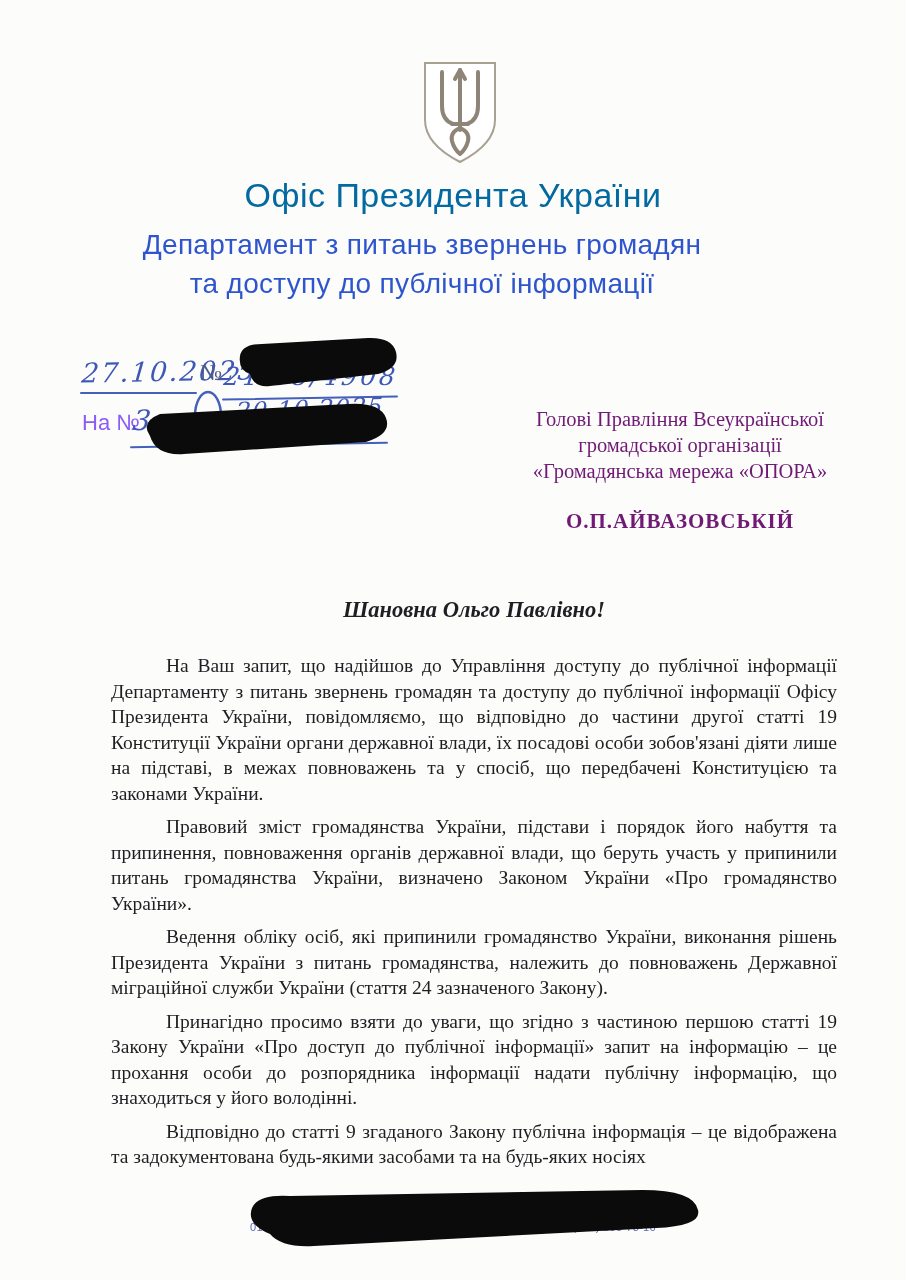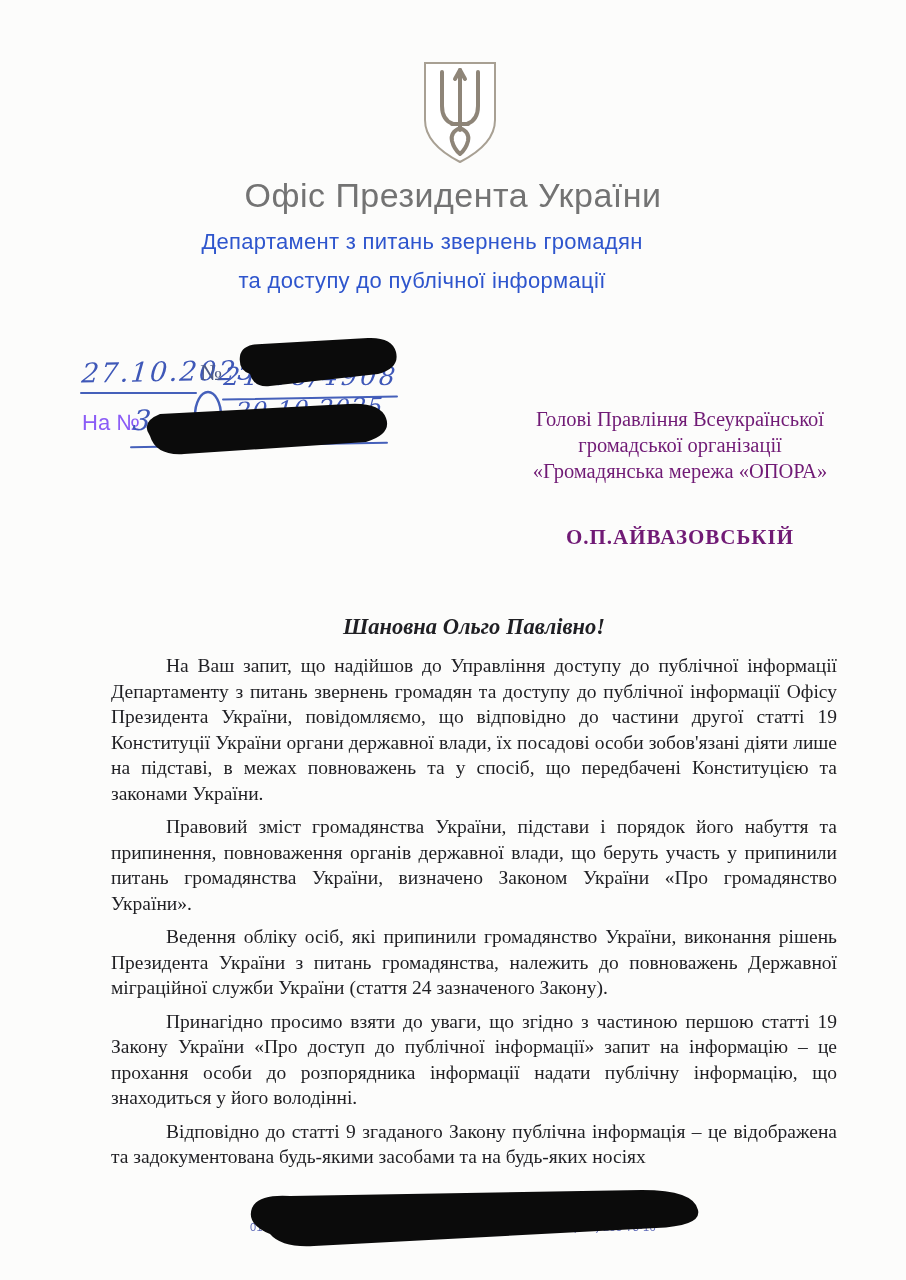"Офіс Президента України" .org-name { color: #737373 -> #0369a1 }
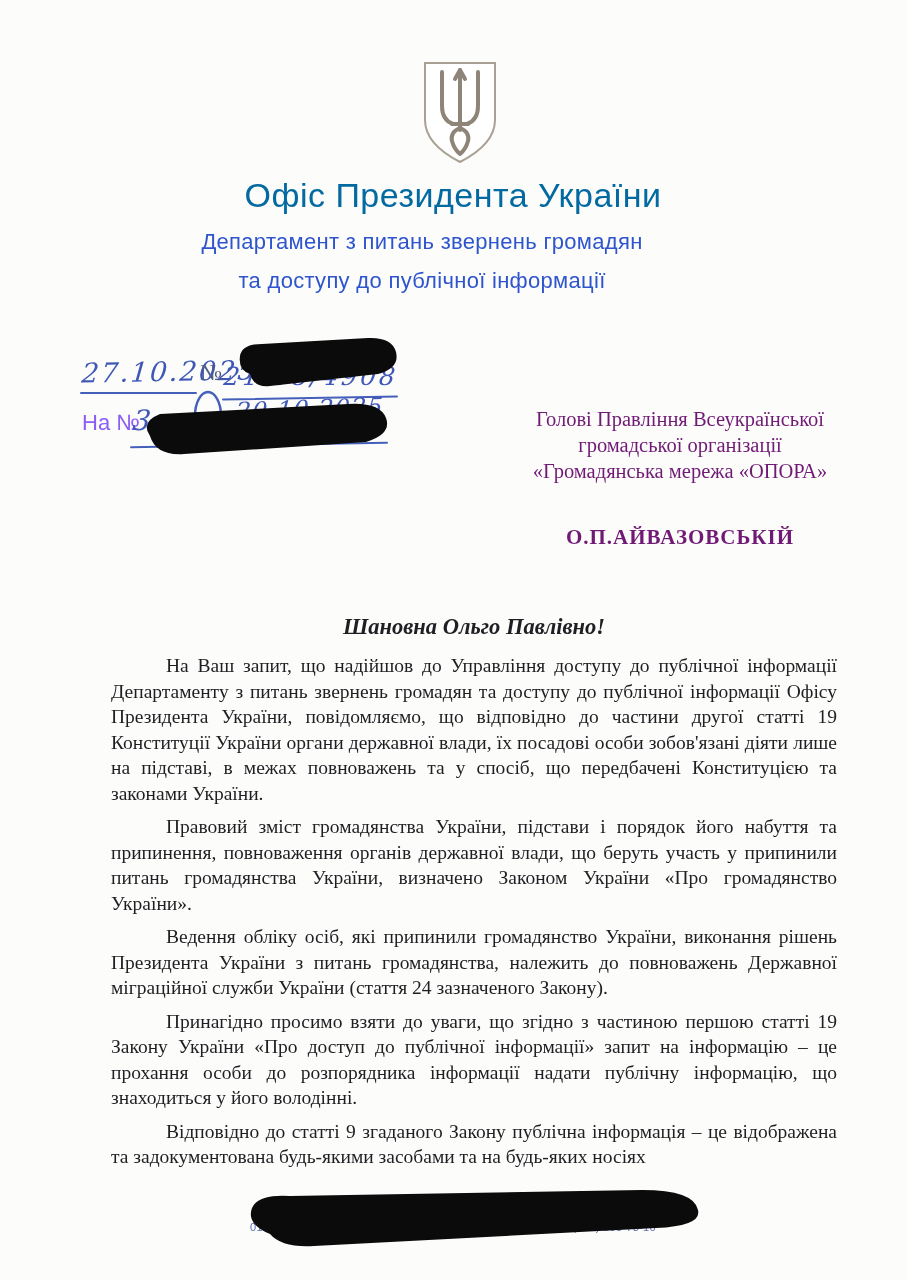"Департамент з питань звернень громадян" .dept-line { font-size: 22px -> 28px }
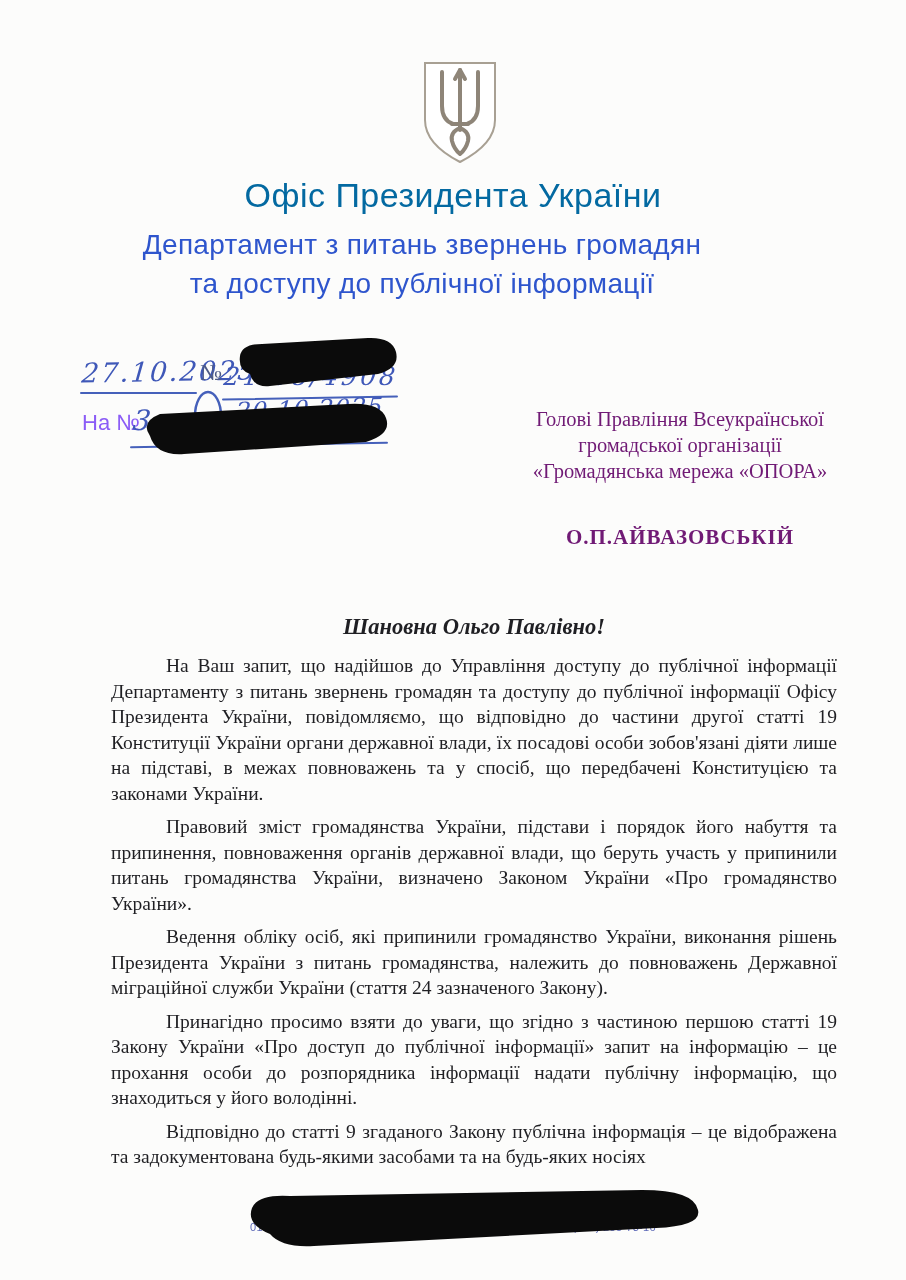"О.П.АЙВАЗОВСЬКІЙ" .recipient-name { margin-top: 40px -> 24px }
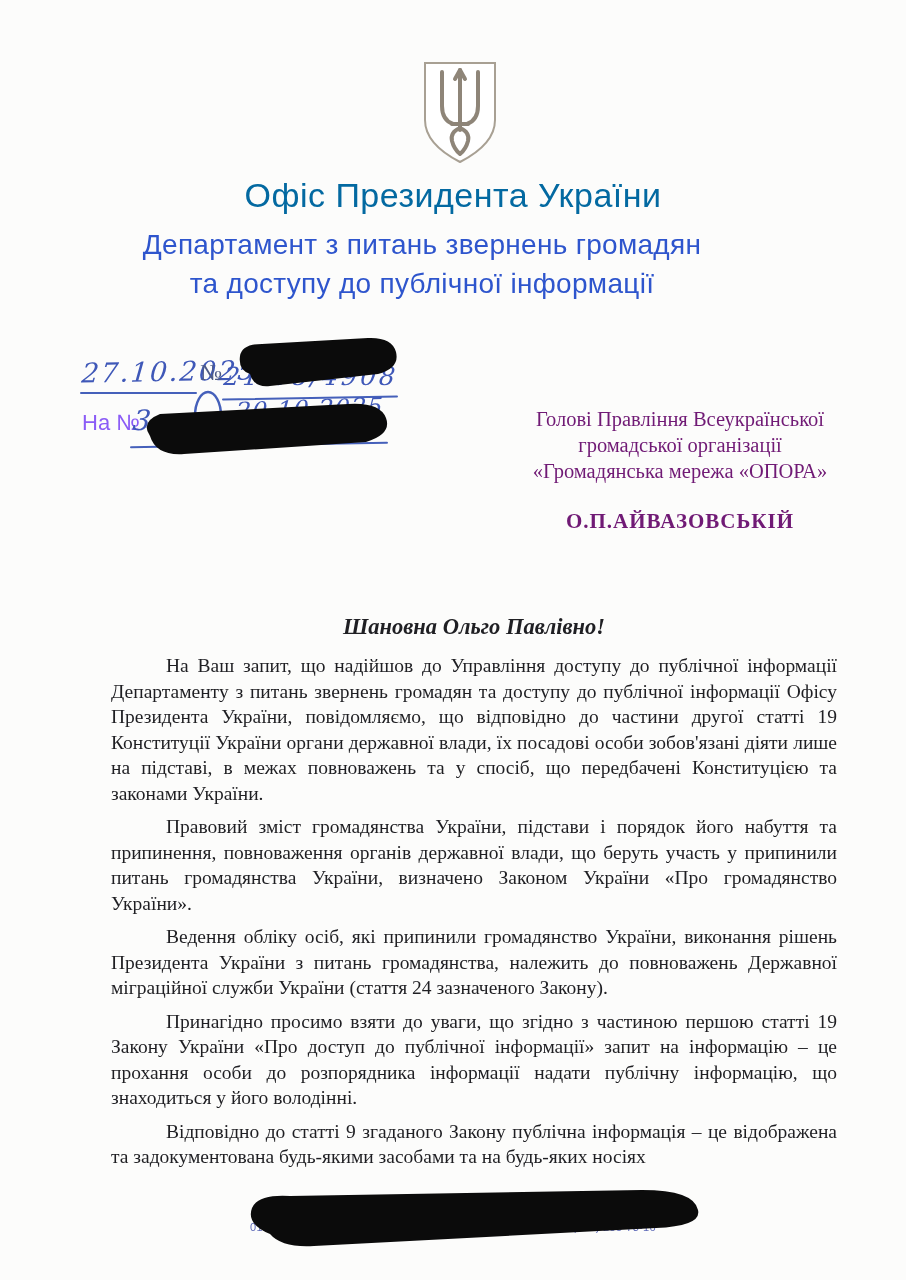"Шановна Ольго Павлівно!" .salutation { margin-top: 17px -> none }
